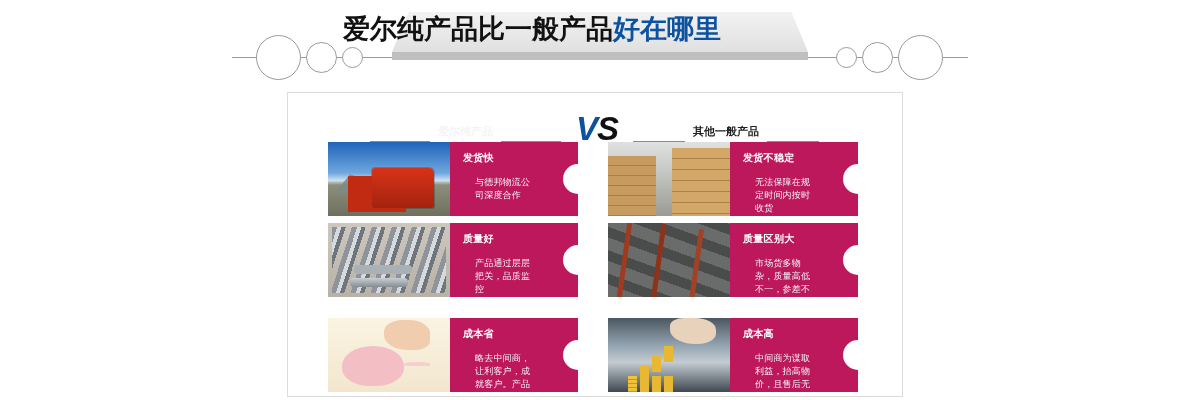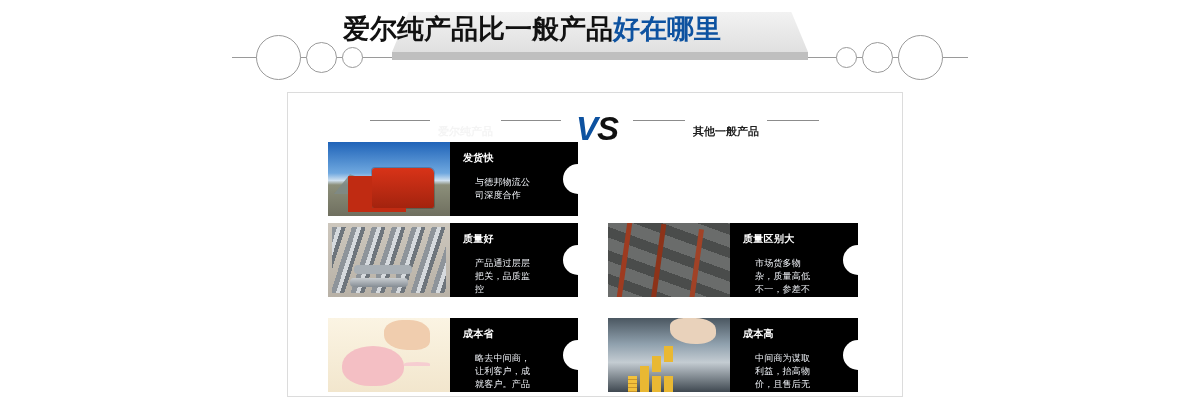"其他一般产品" .side-label { align-items: flex-start -> flex-end }
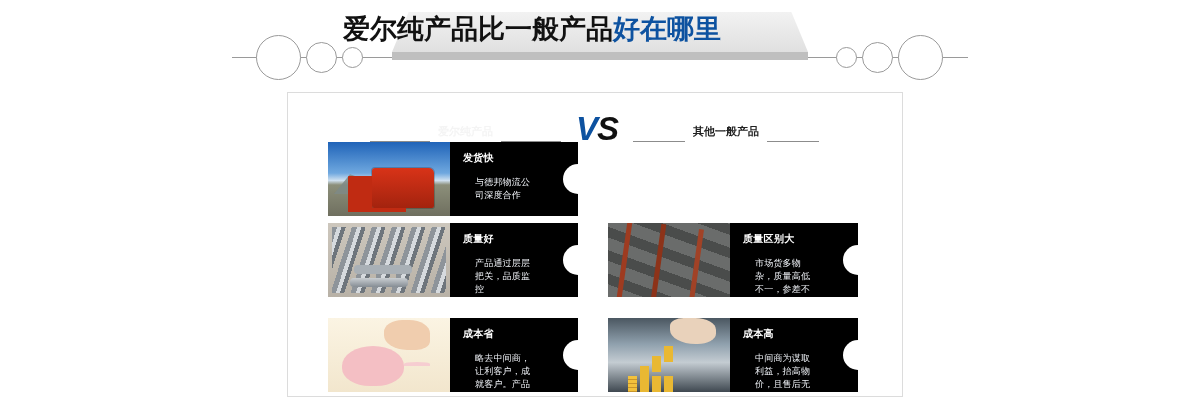"发货快" .card-body { background: #000000 -> #be185d }
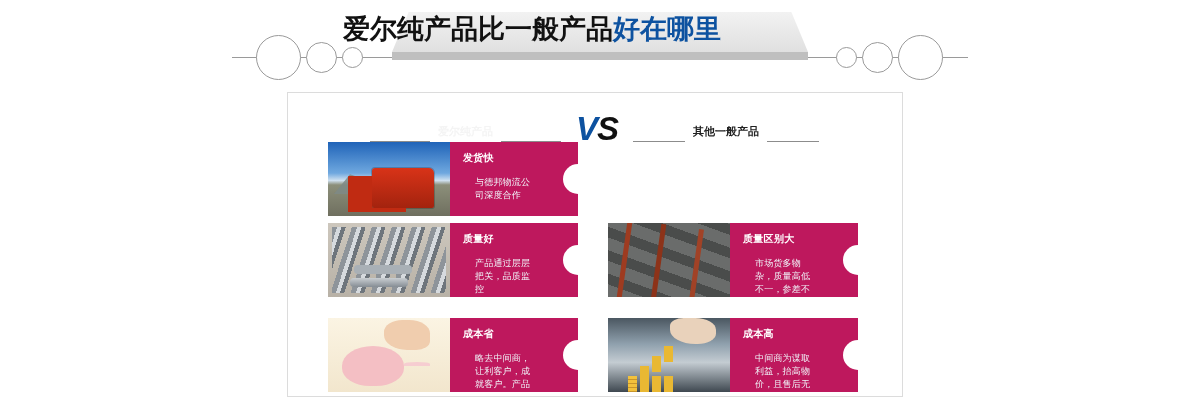"发货不稳定" div.card { html: none -> <div> <div> <div></div> </div> <div> <p>发货不稳定</p> <p>无法保障在规定时间内按时收货</p> <span></span> </div> </div> }
